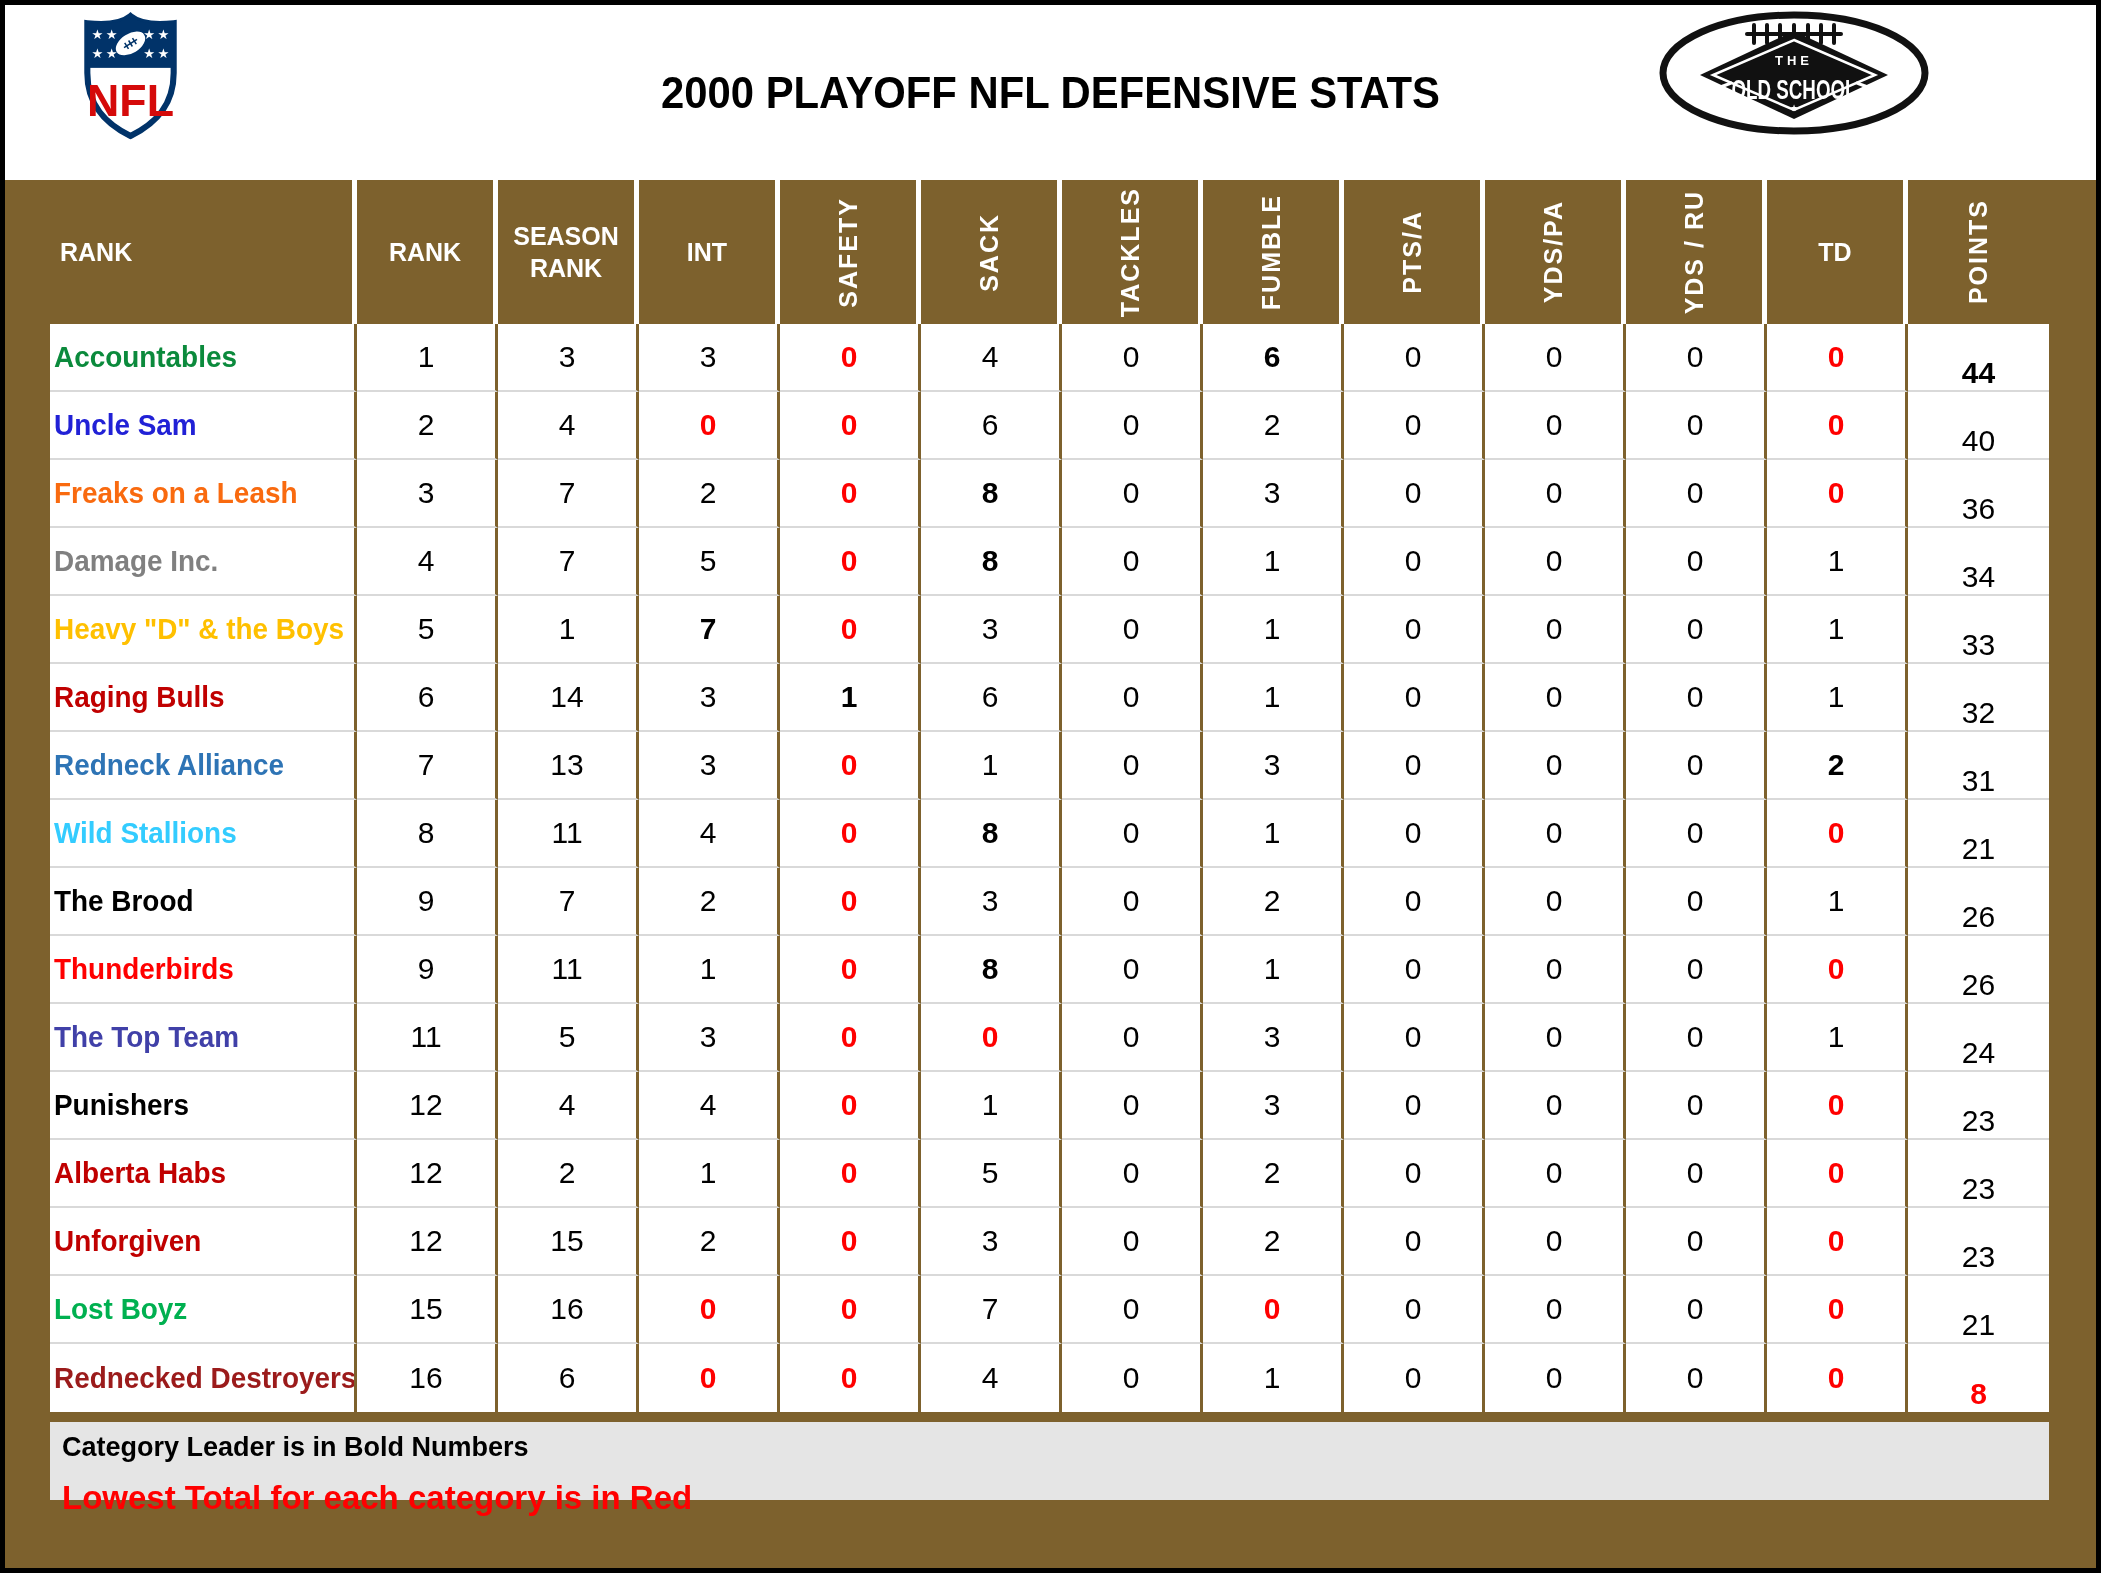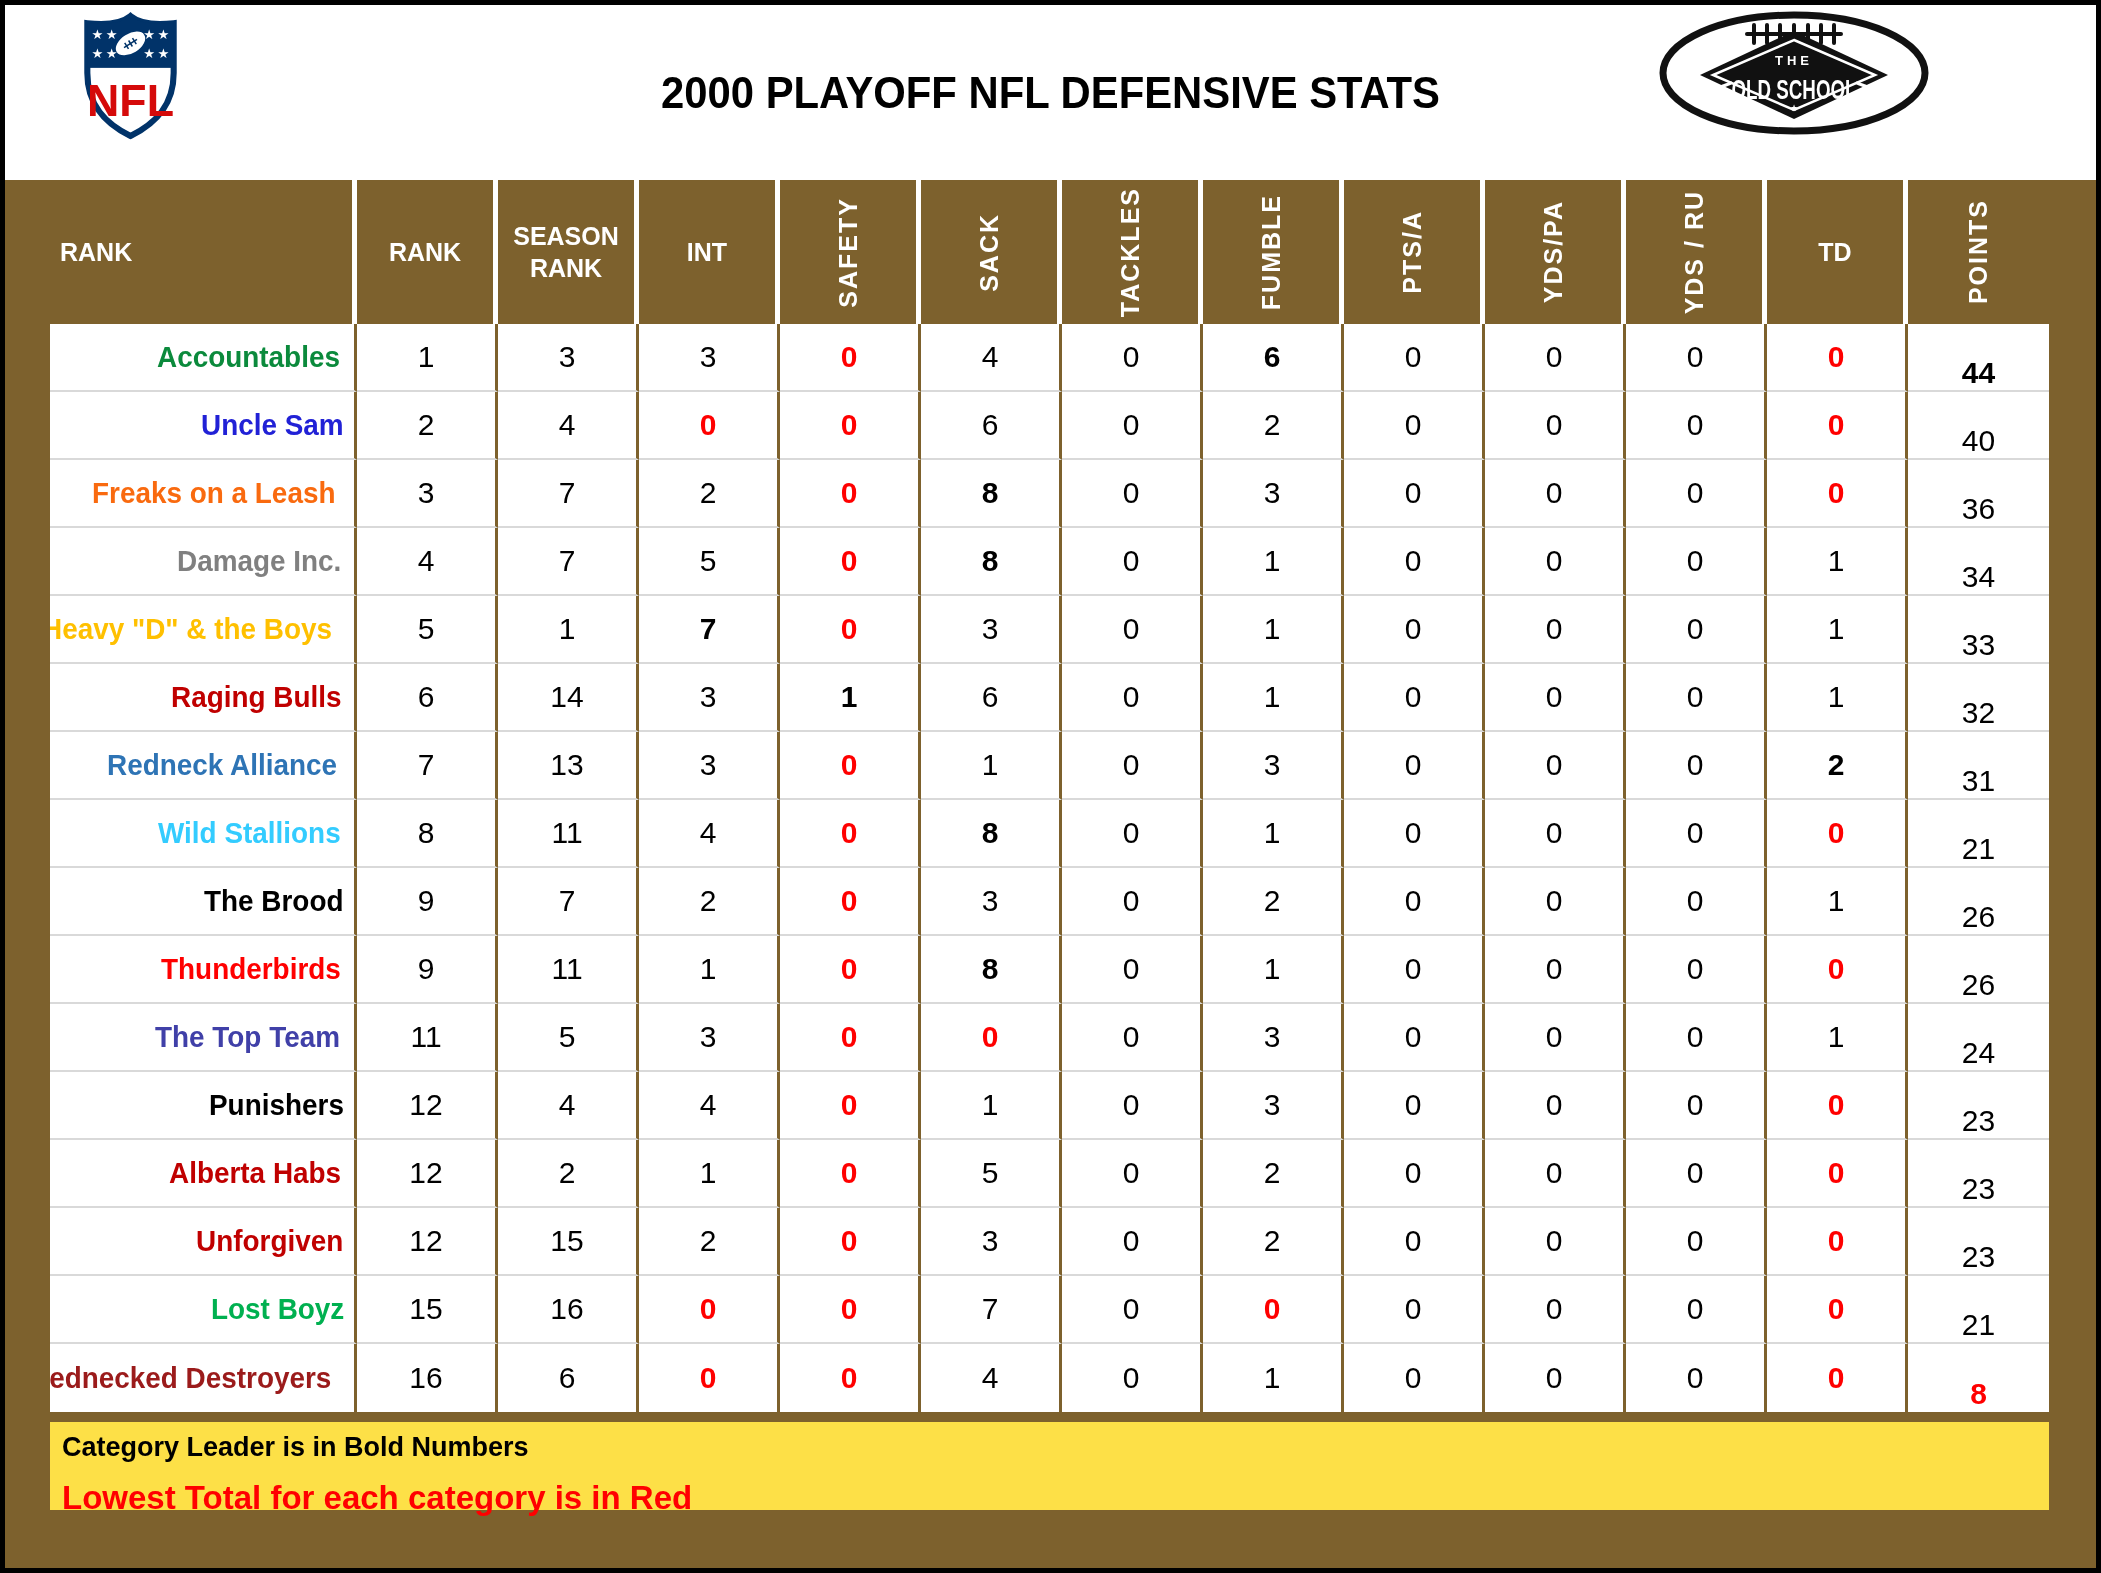"Accountables" .cell.team { justify-content: flex-end -> flex-start; padding-left: 14px -> 4px }
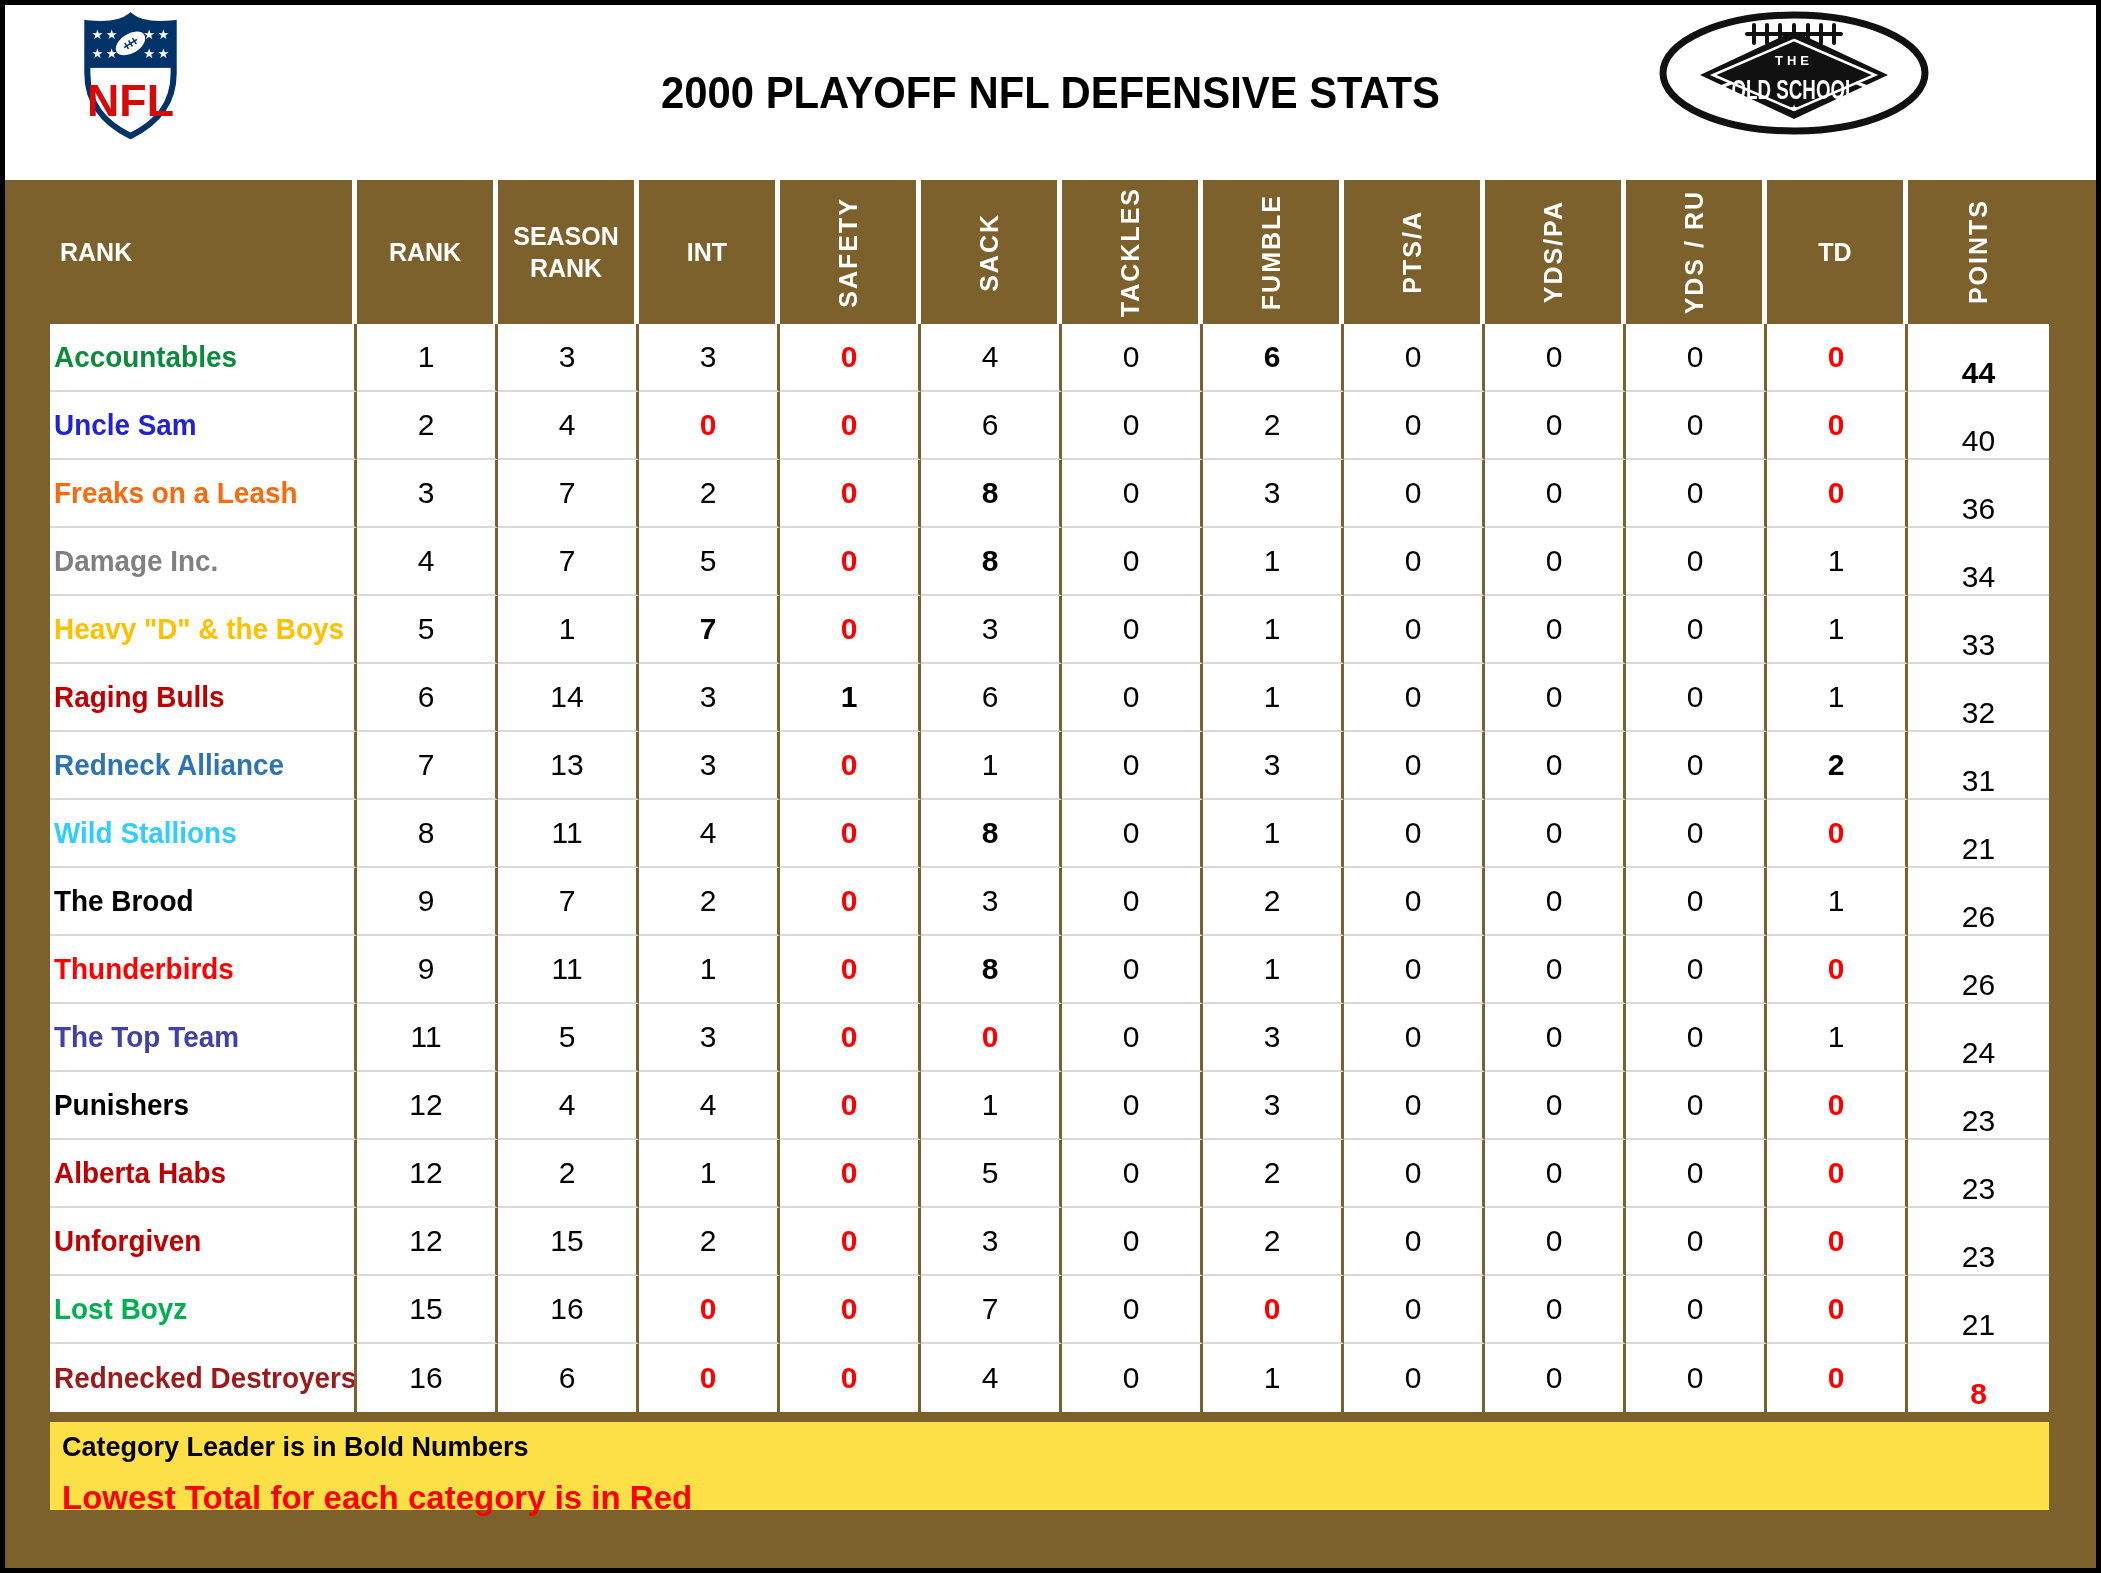"Category Leader is in Bold" .legend { background: #fde047 -> #e5e5e5; height: 88px -> 78px }
